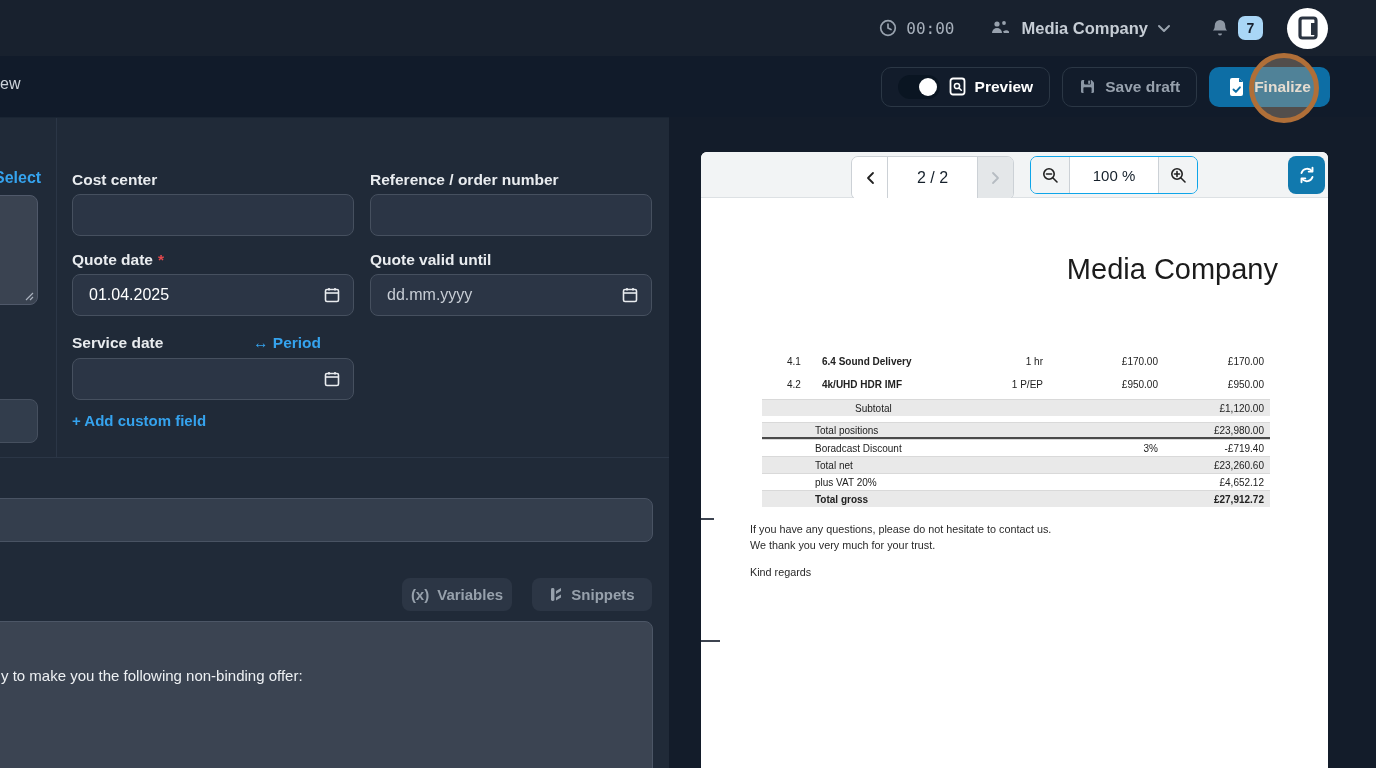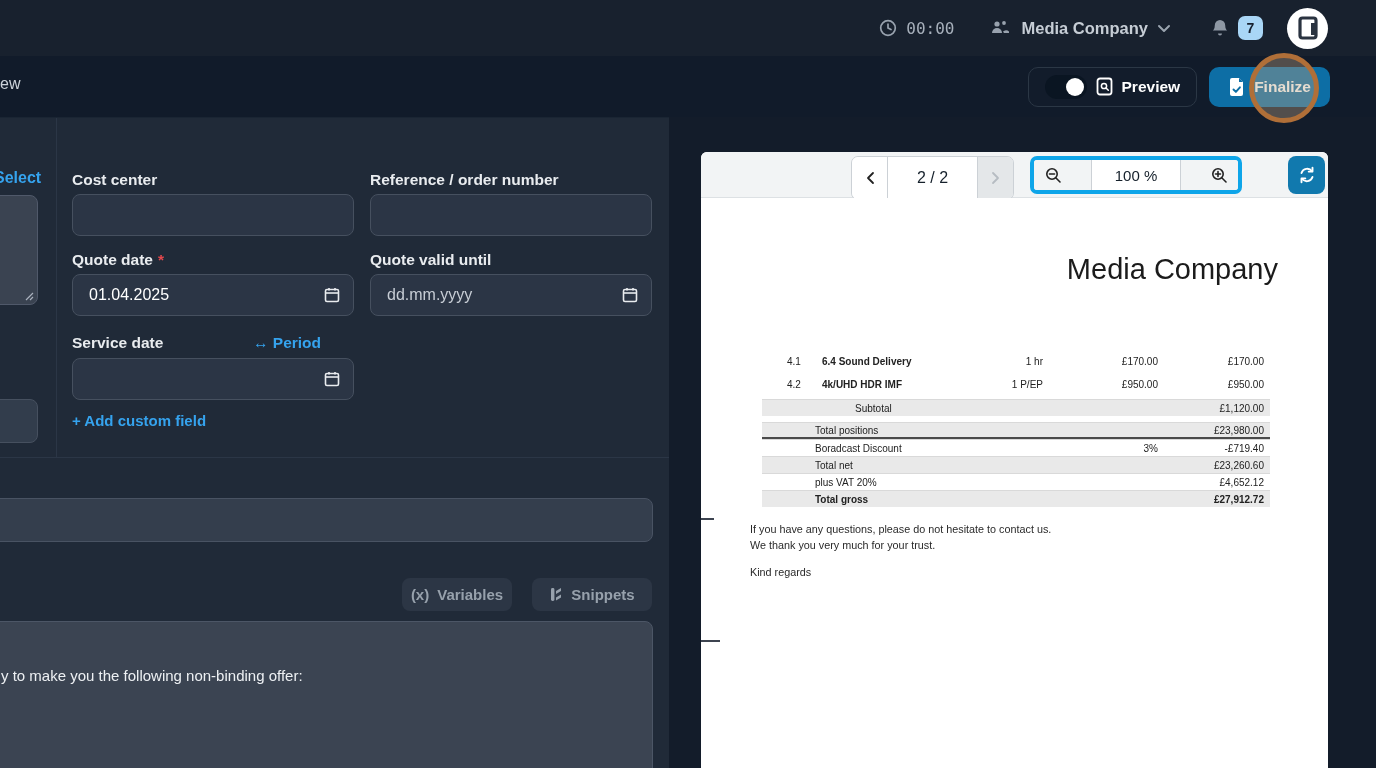"Save draft" div.btn { html: none -> <div> <span> <svg> <path></path> <rect></rect> <rect></rect> <rect></rect> </svg> </span> <span>Save draft</span> </div> }
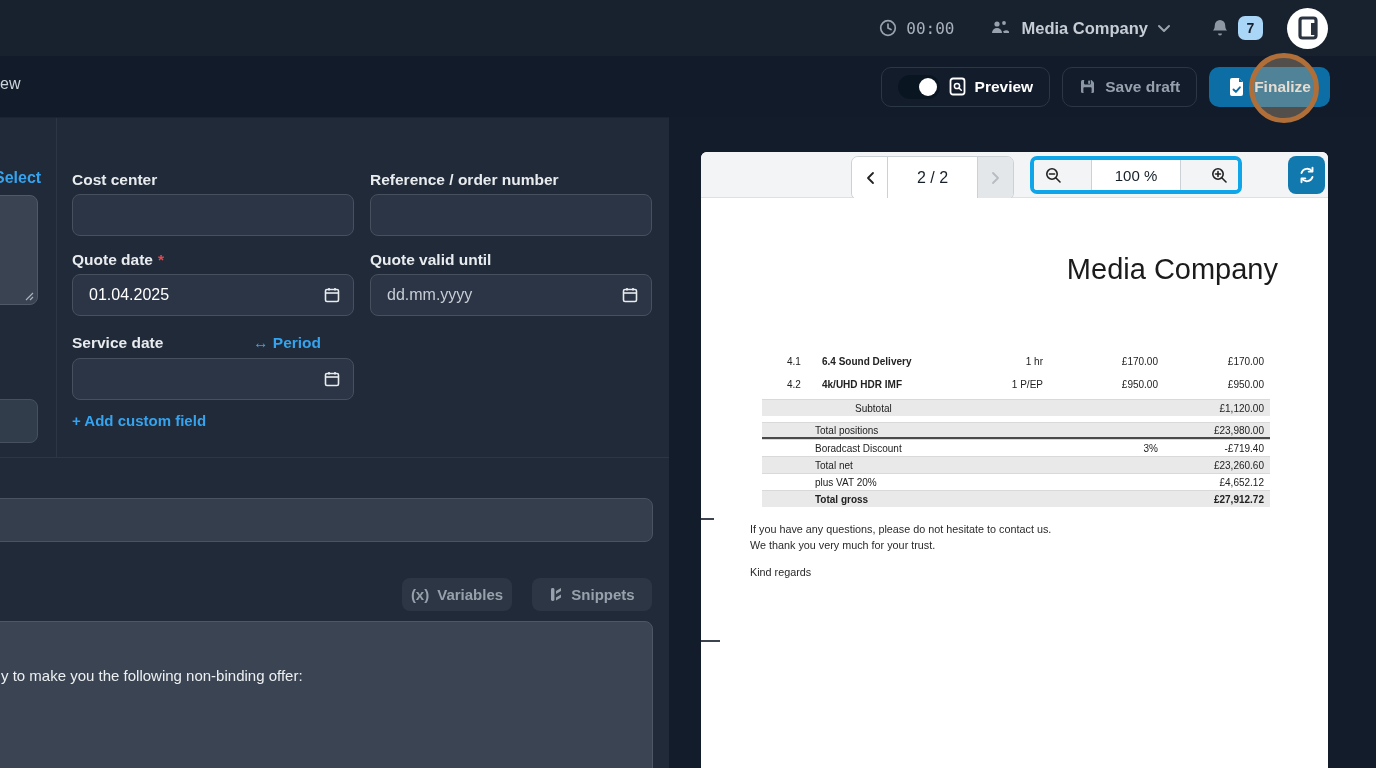"100 %" .zoomer { border: 4px solid #0ea5e9 -> 1px solid #0ea5e9; gap: 19px -> none }
